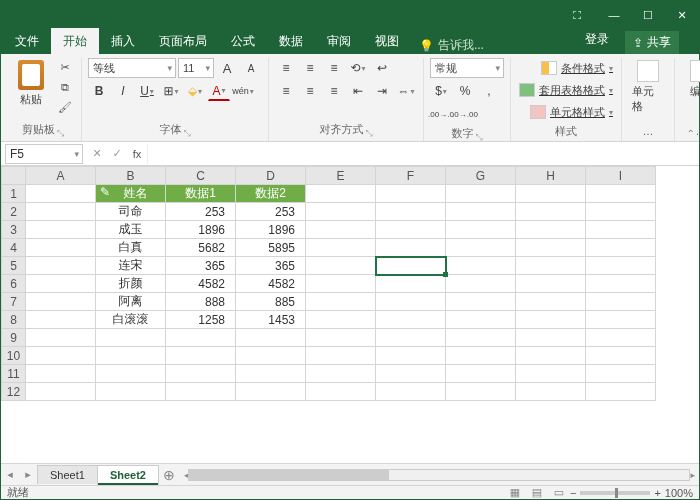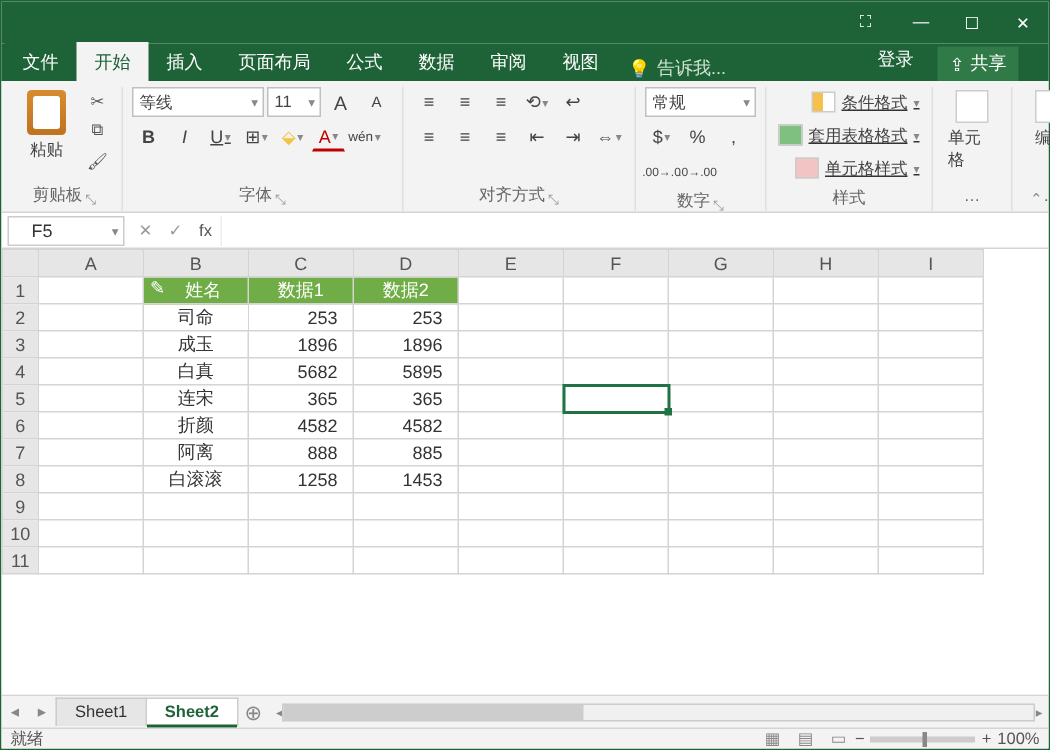"F5" .namebox { padding: 0 15px -> 0 4px }
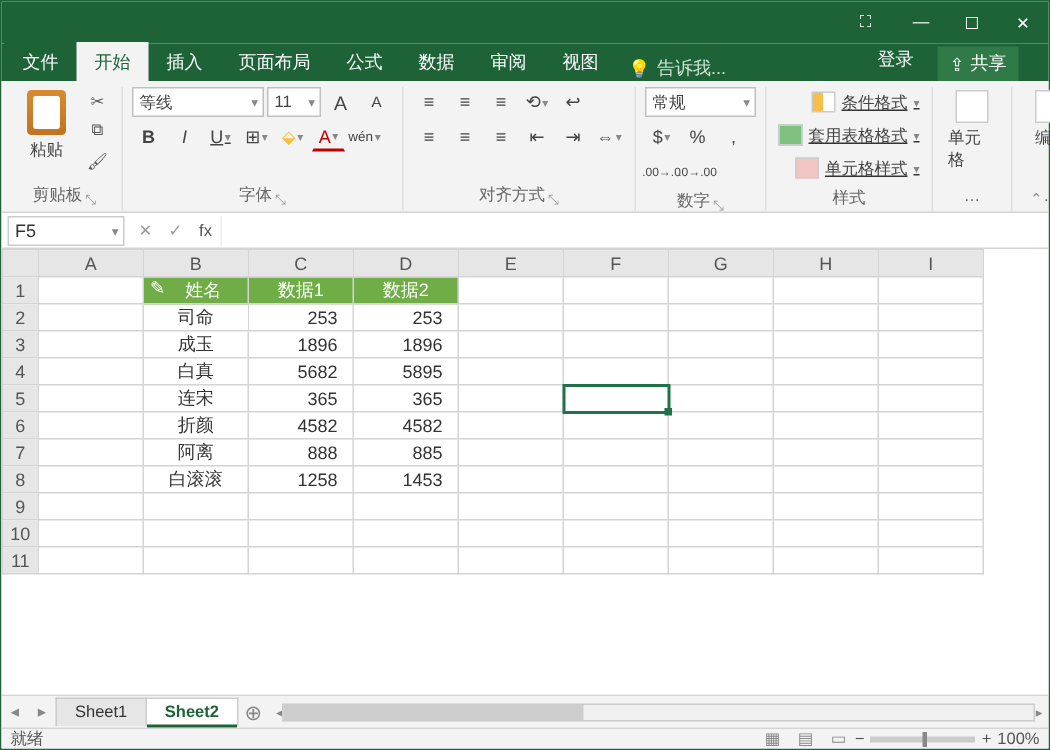"12" tr { html: none -> <tr> <th>12</th> <td></td> <td></td> <td></td> <td></td> <td></td> <td></td> <td></td> <td></td> <td></td> </tr> }
